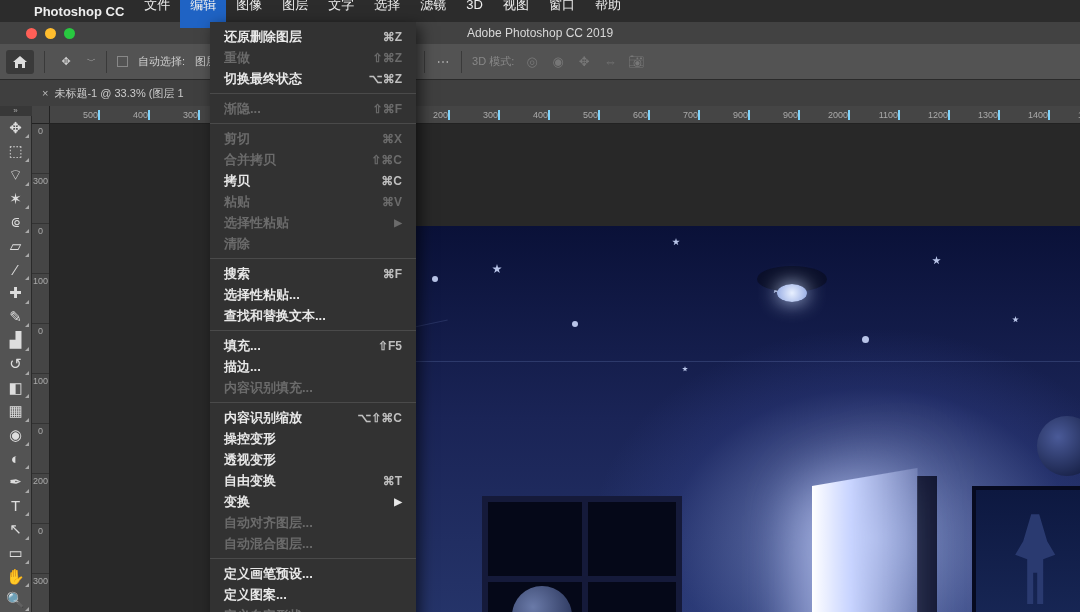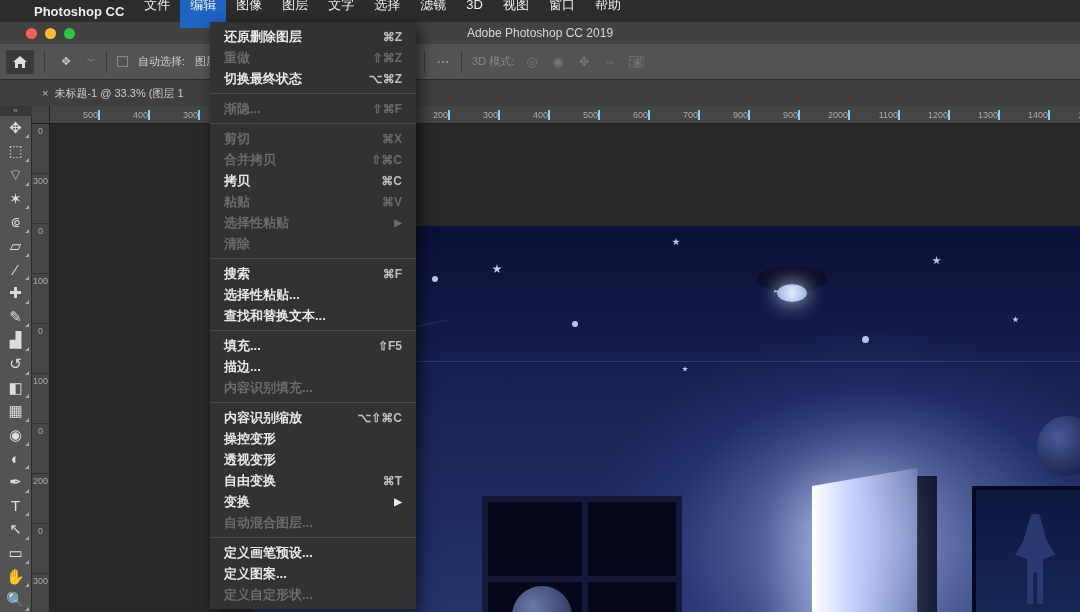"自动对齐图层..." div.item { html: none -> <div> <span>自动对齐图层...</span> </div> }
